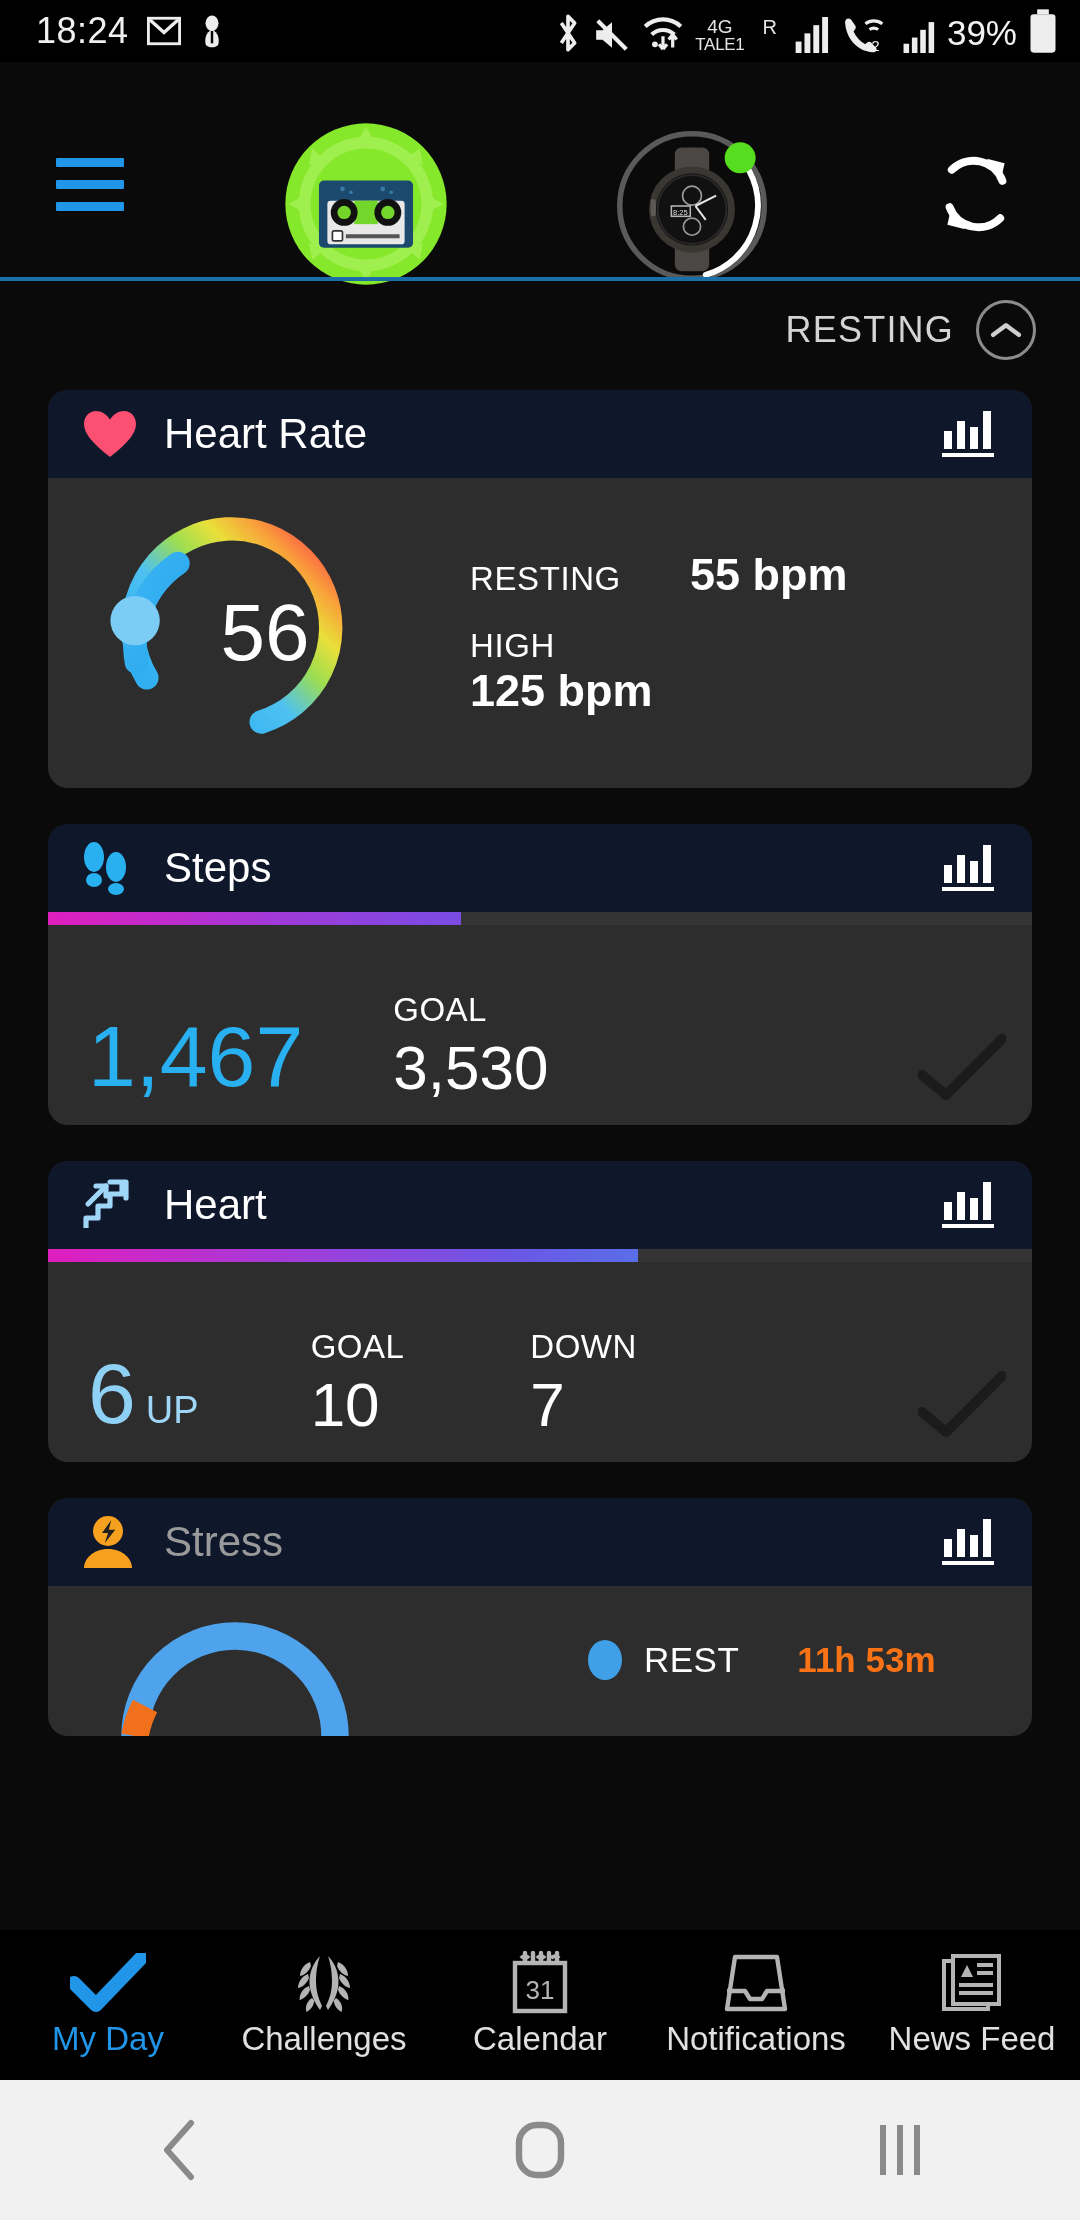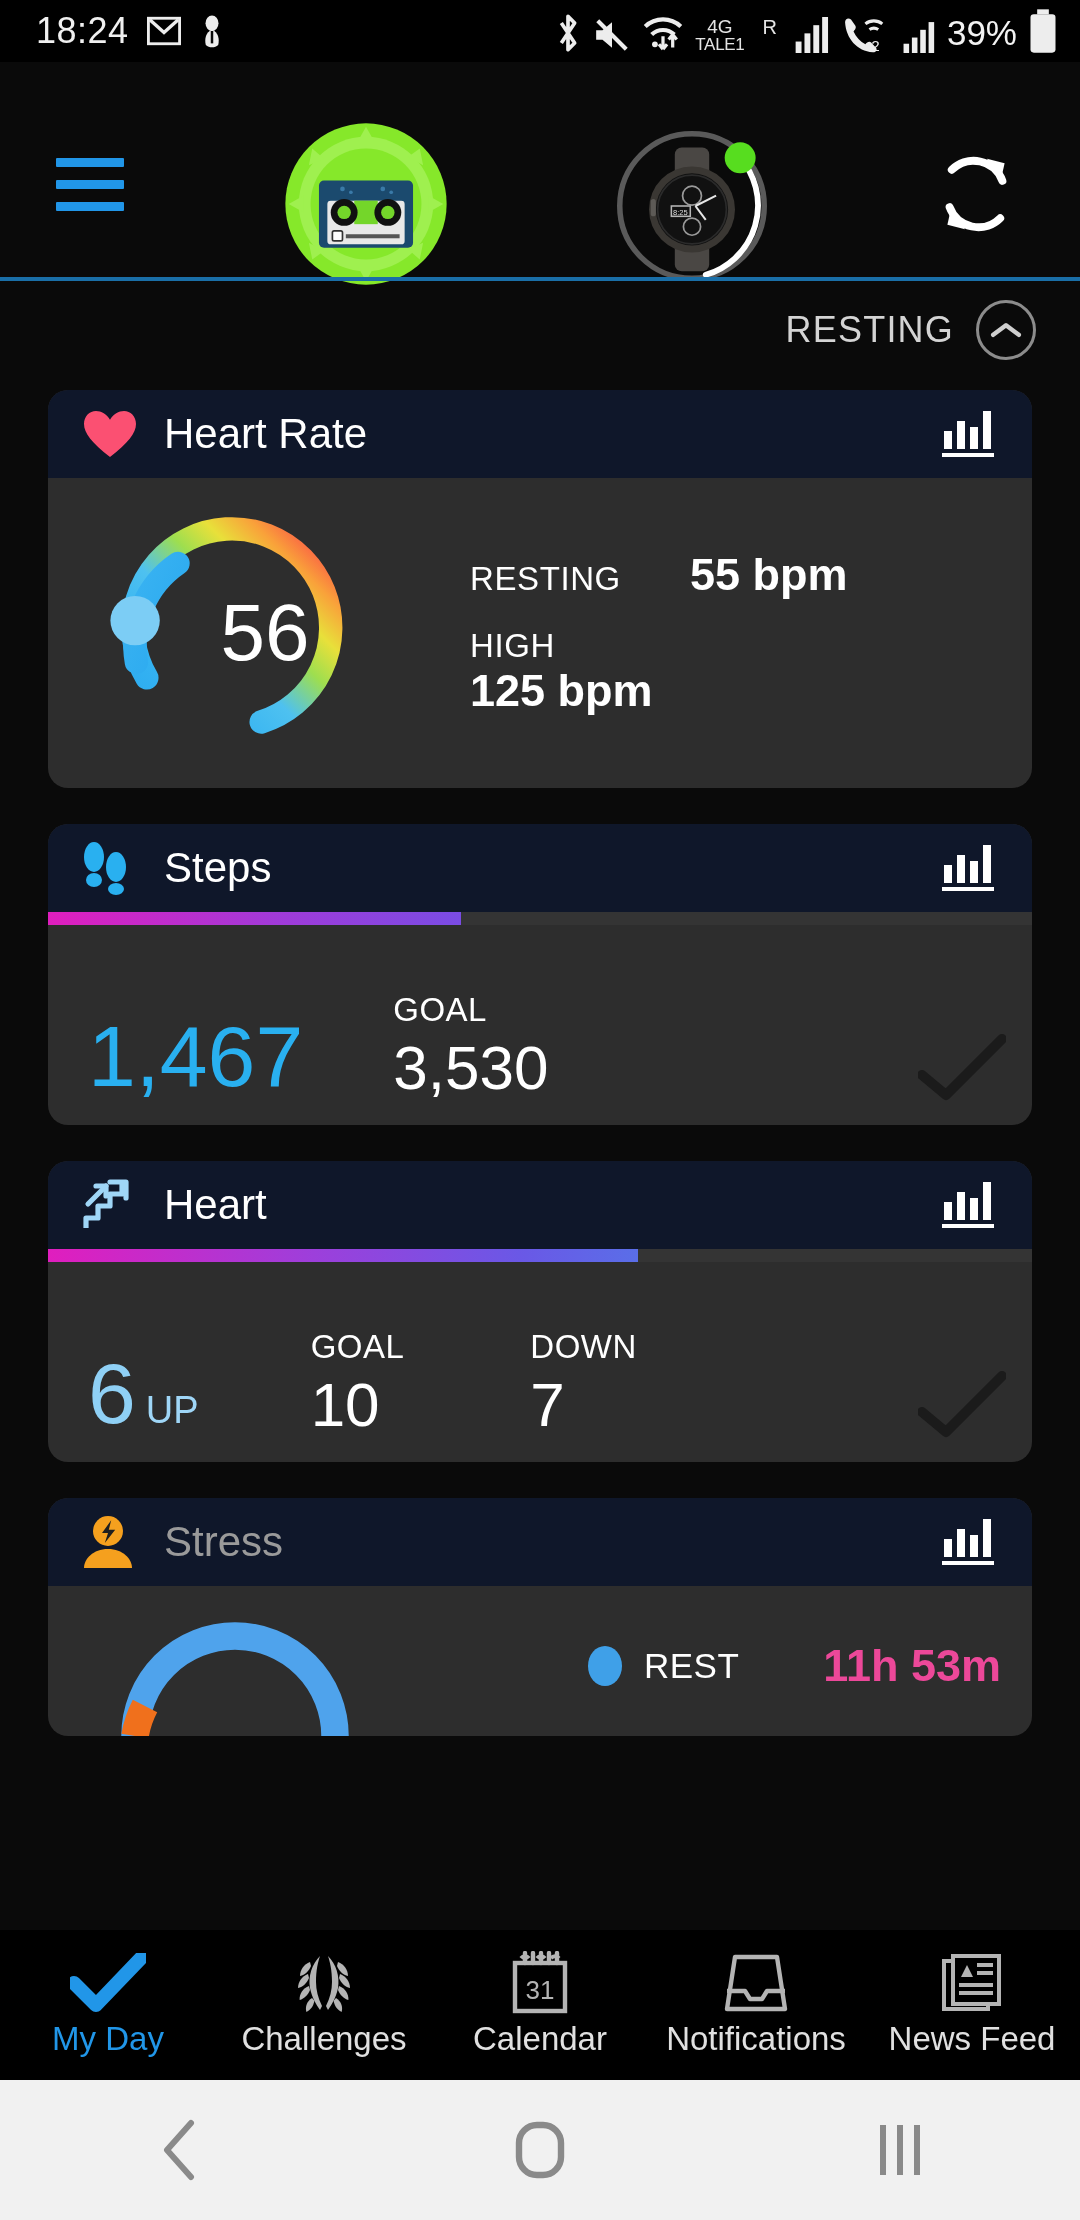"11h 53m" .sl-val { color: #ec4899 -> #f97316; font-size: 45px -> 35px; margin-left: 84px -> 58px }
